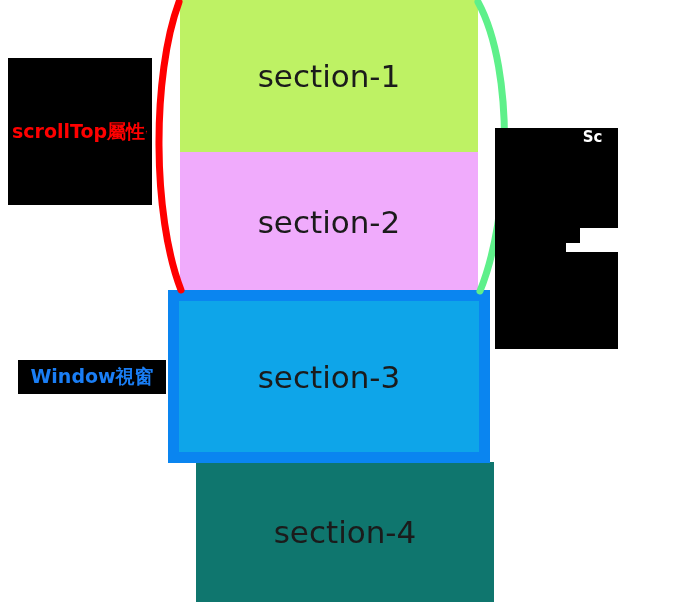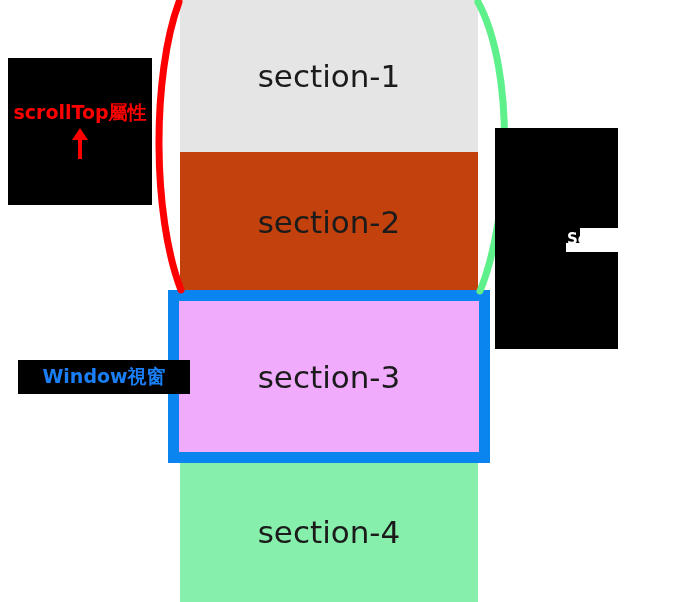"section-1" #section-1 { background: #e5e5e5 -> #bef264 }
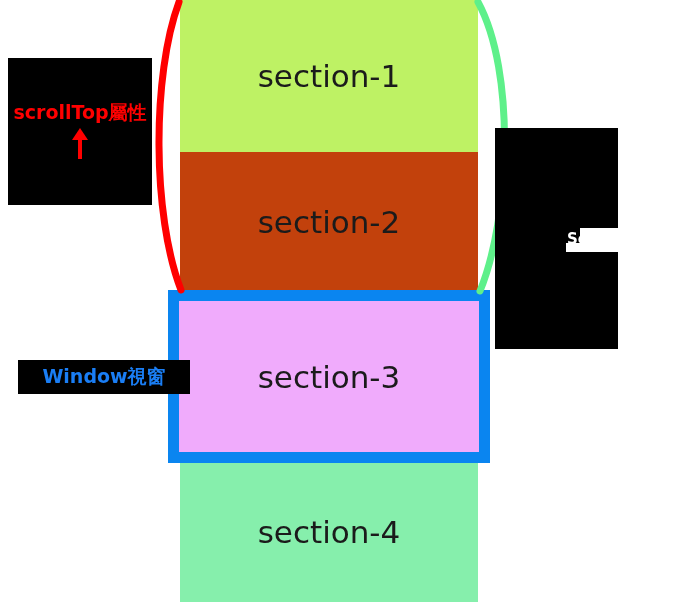"scrollTop屬性" .callout { flex-direction: column -> row }
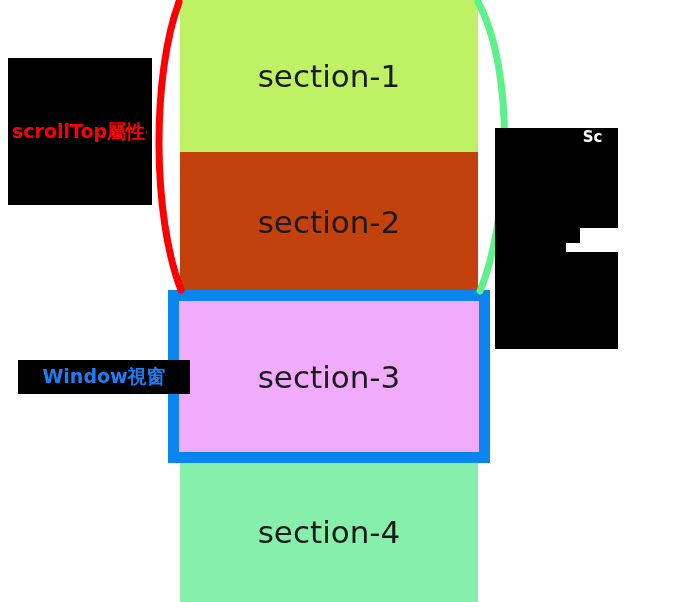"section-2" #section-2 { background: #c2410c -> #f0abfc }
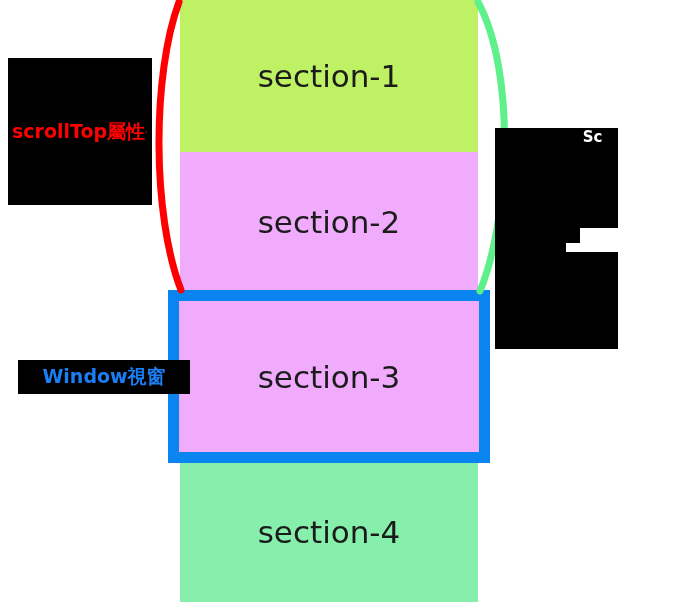"Window視窗" #callout-window { width: 172px -> 148px }
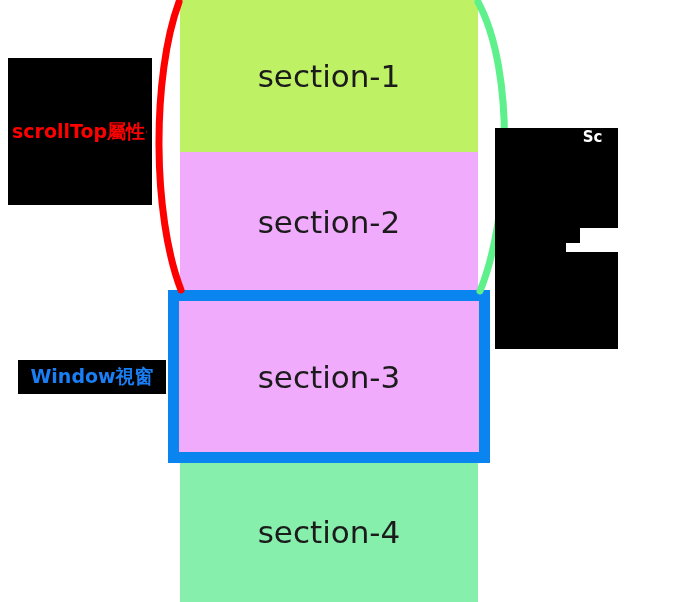"section-3" #section-3 { background: #f0abfc -> #0ea5e9 }
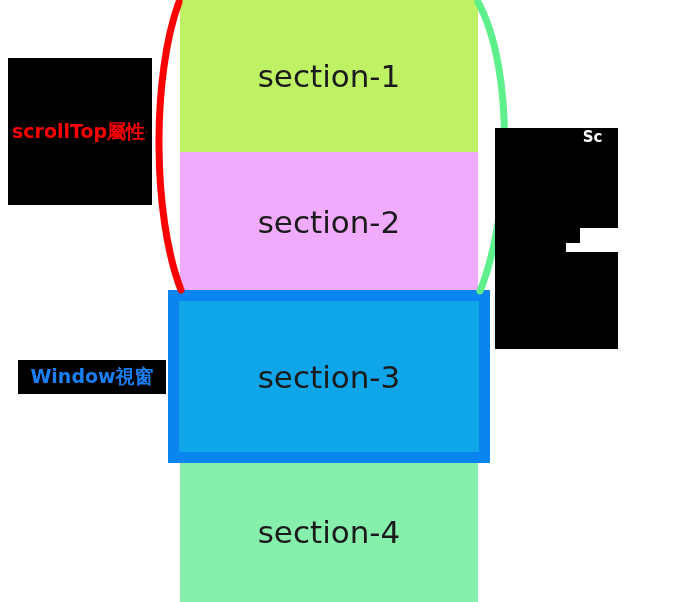"section-4" #section-4 { background: #86efac -> #0f766e; margin-left: none -> 16px }
